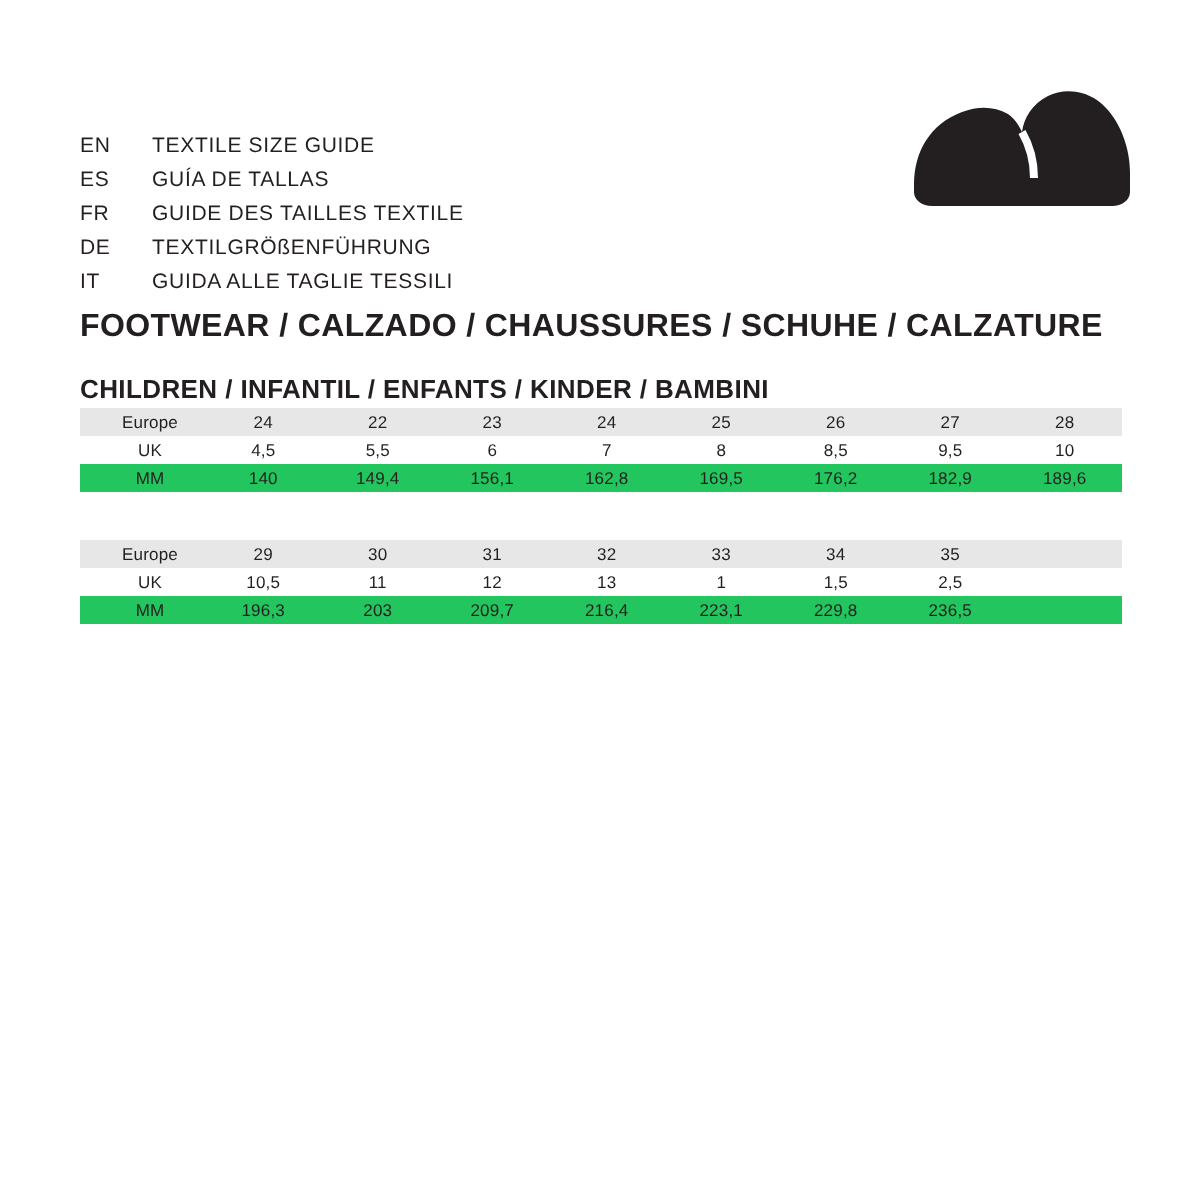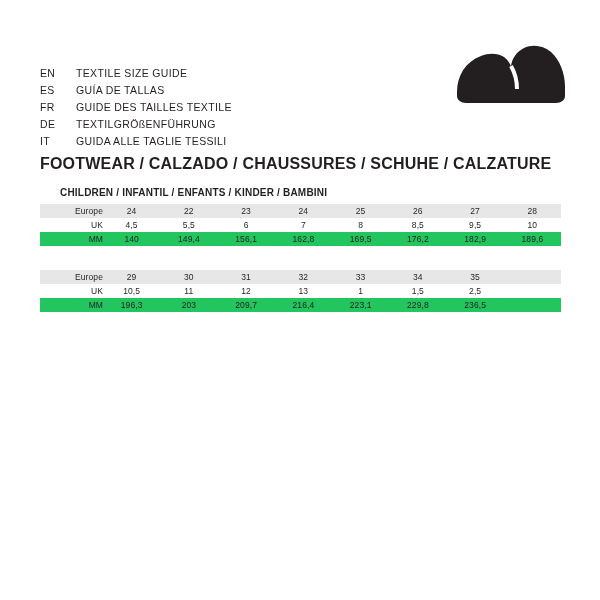"CHILDREN / INFANTIL / ENFANTS" .subsection-title { font-size: 10px -> 13px; margin-left: 20px -> none }
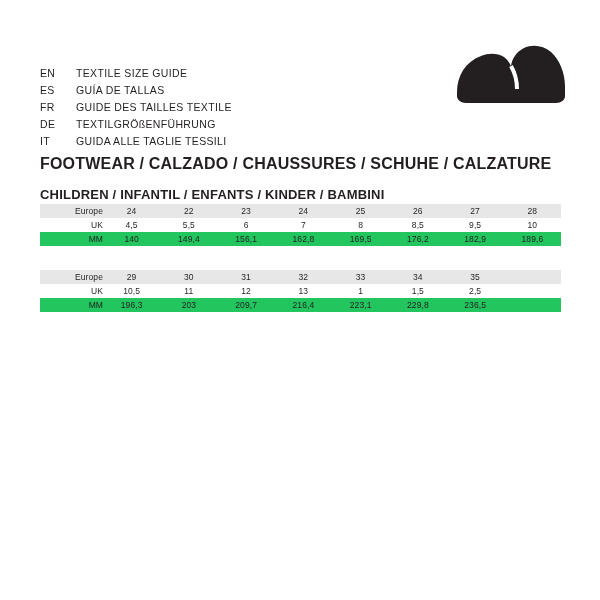"Europe" .size-table td.rowlabel { text-align: right -> center }
